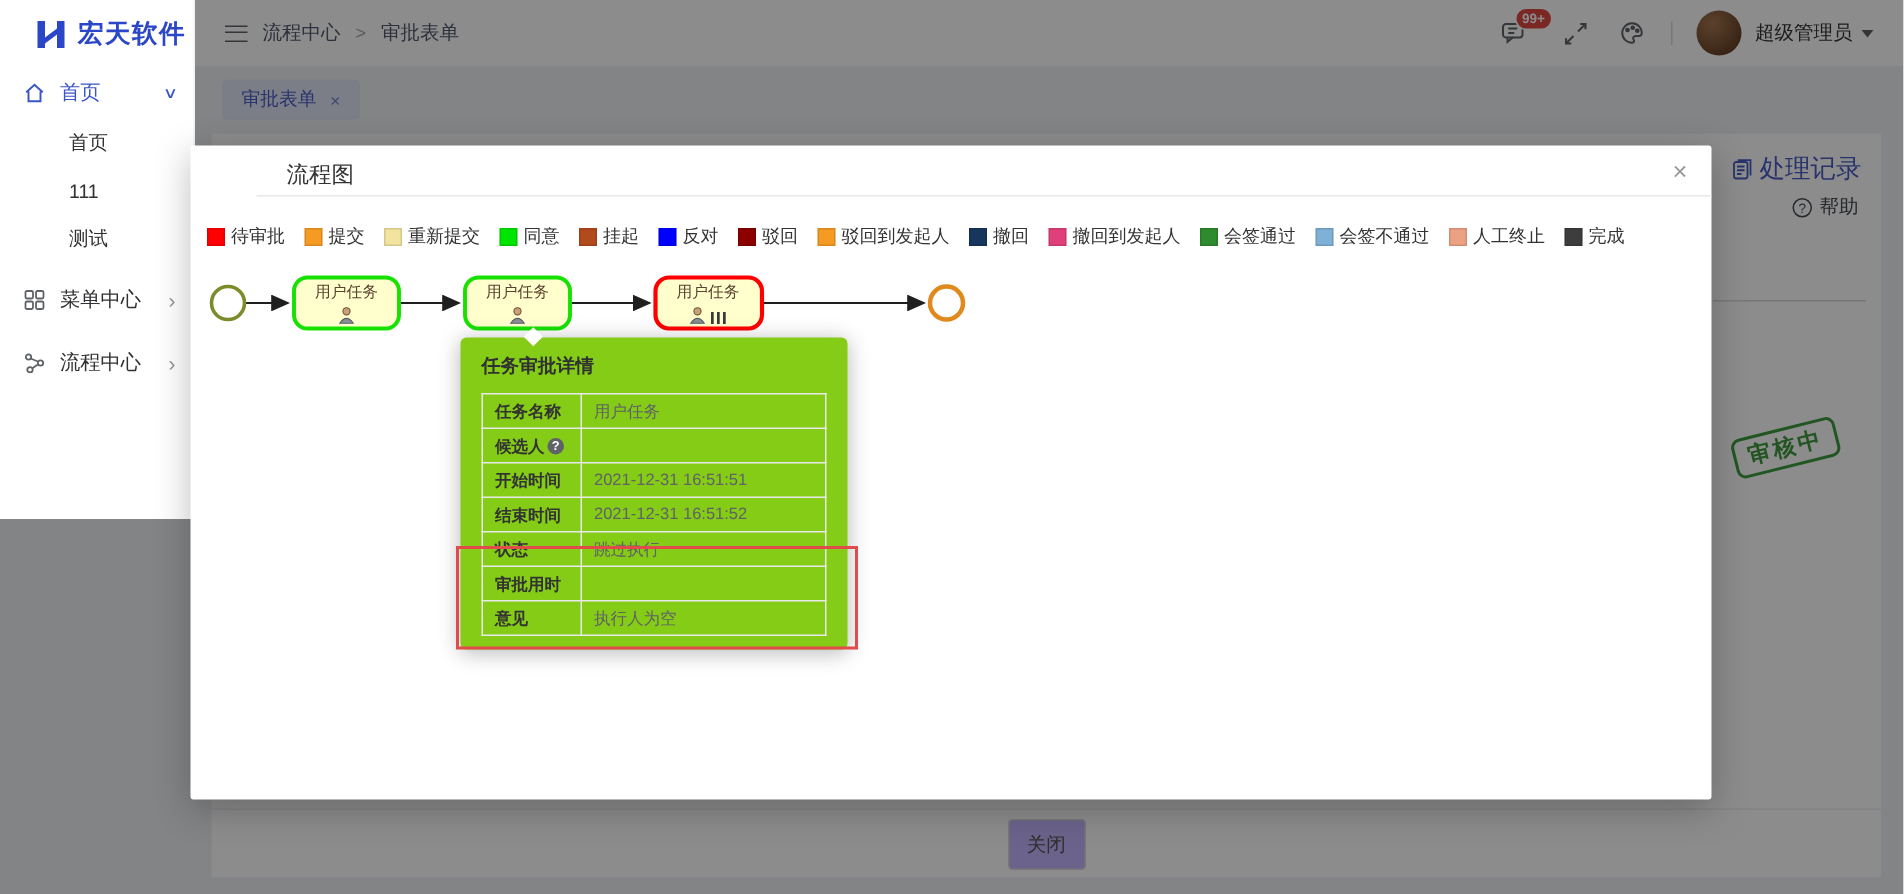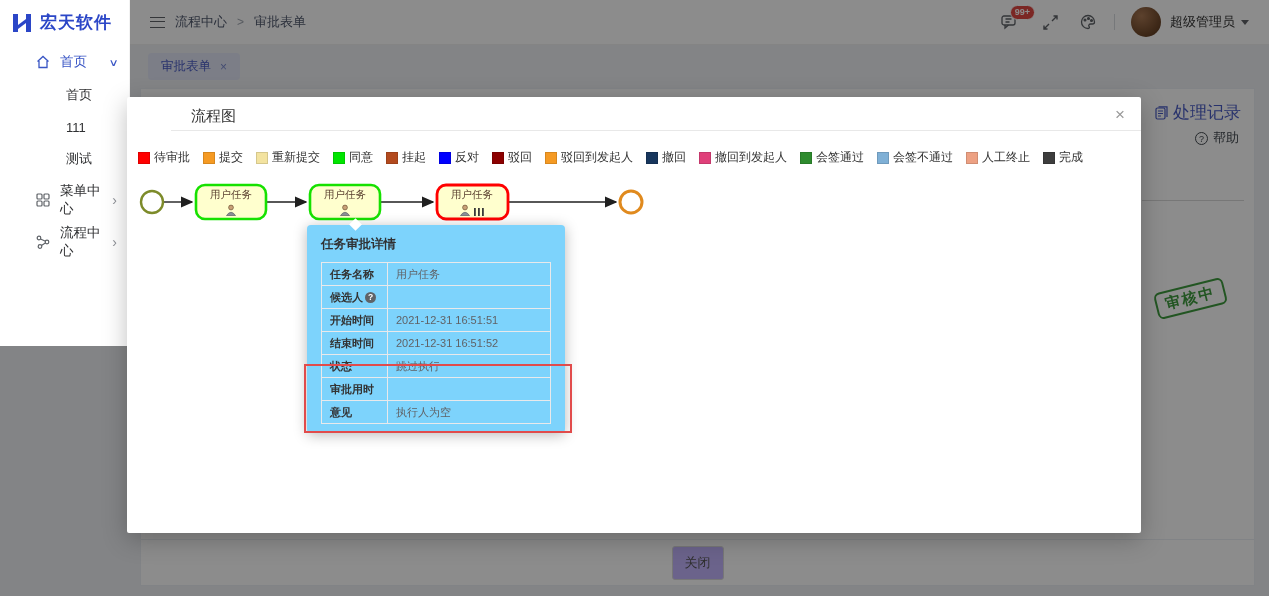"宏天软件" .logo-row { padding-left: 11px -> 23px }
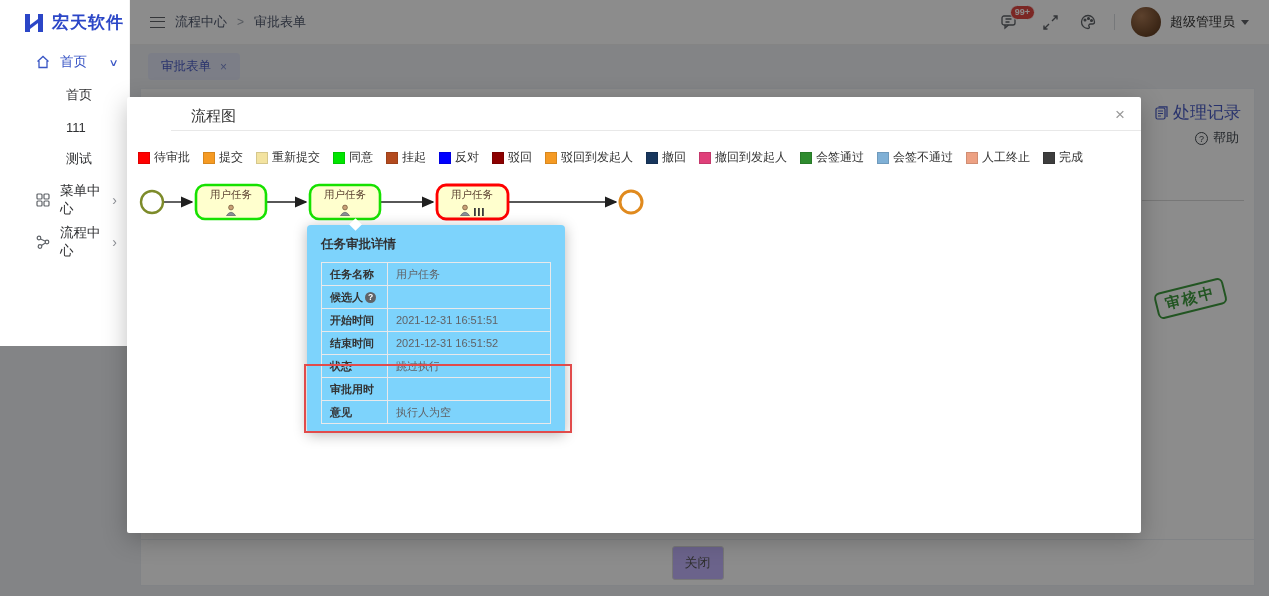"首页" .menu-item { margin-left: 20px -> none }
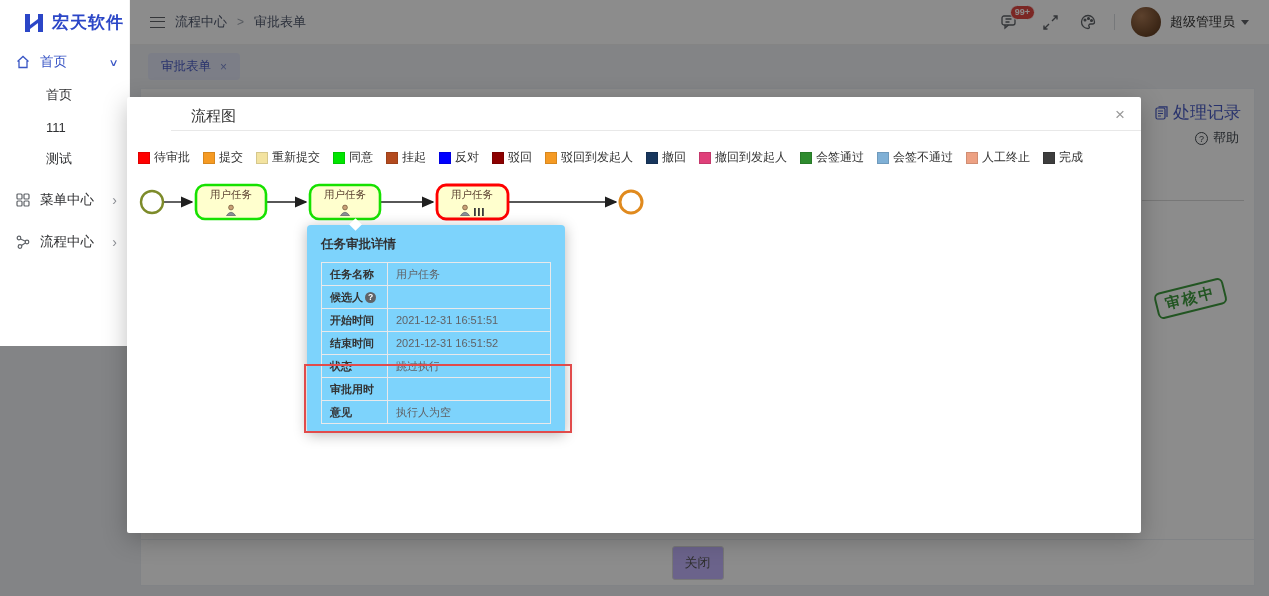"任务审批详情" .task-tooltip { background: #7dd3fc -> #84cc16 }
